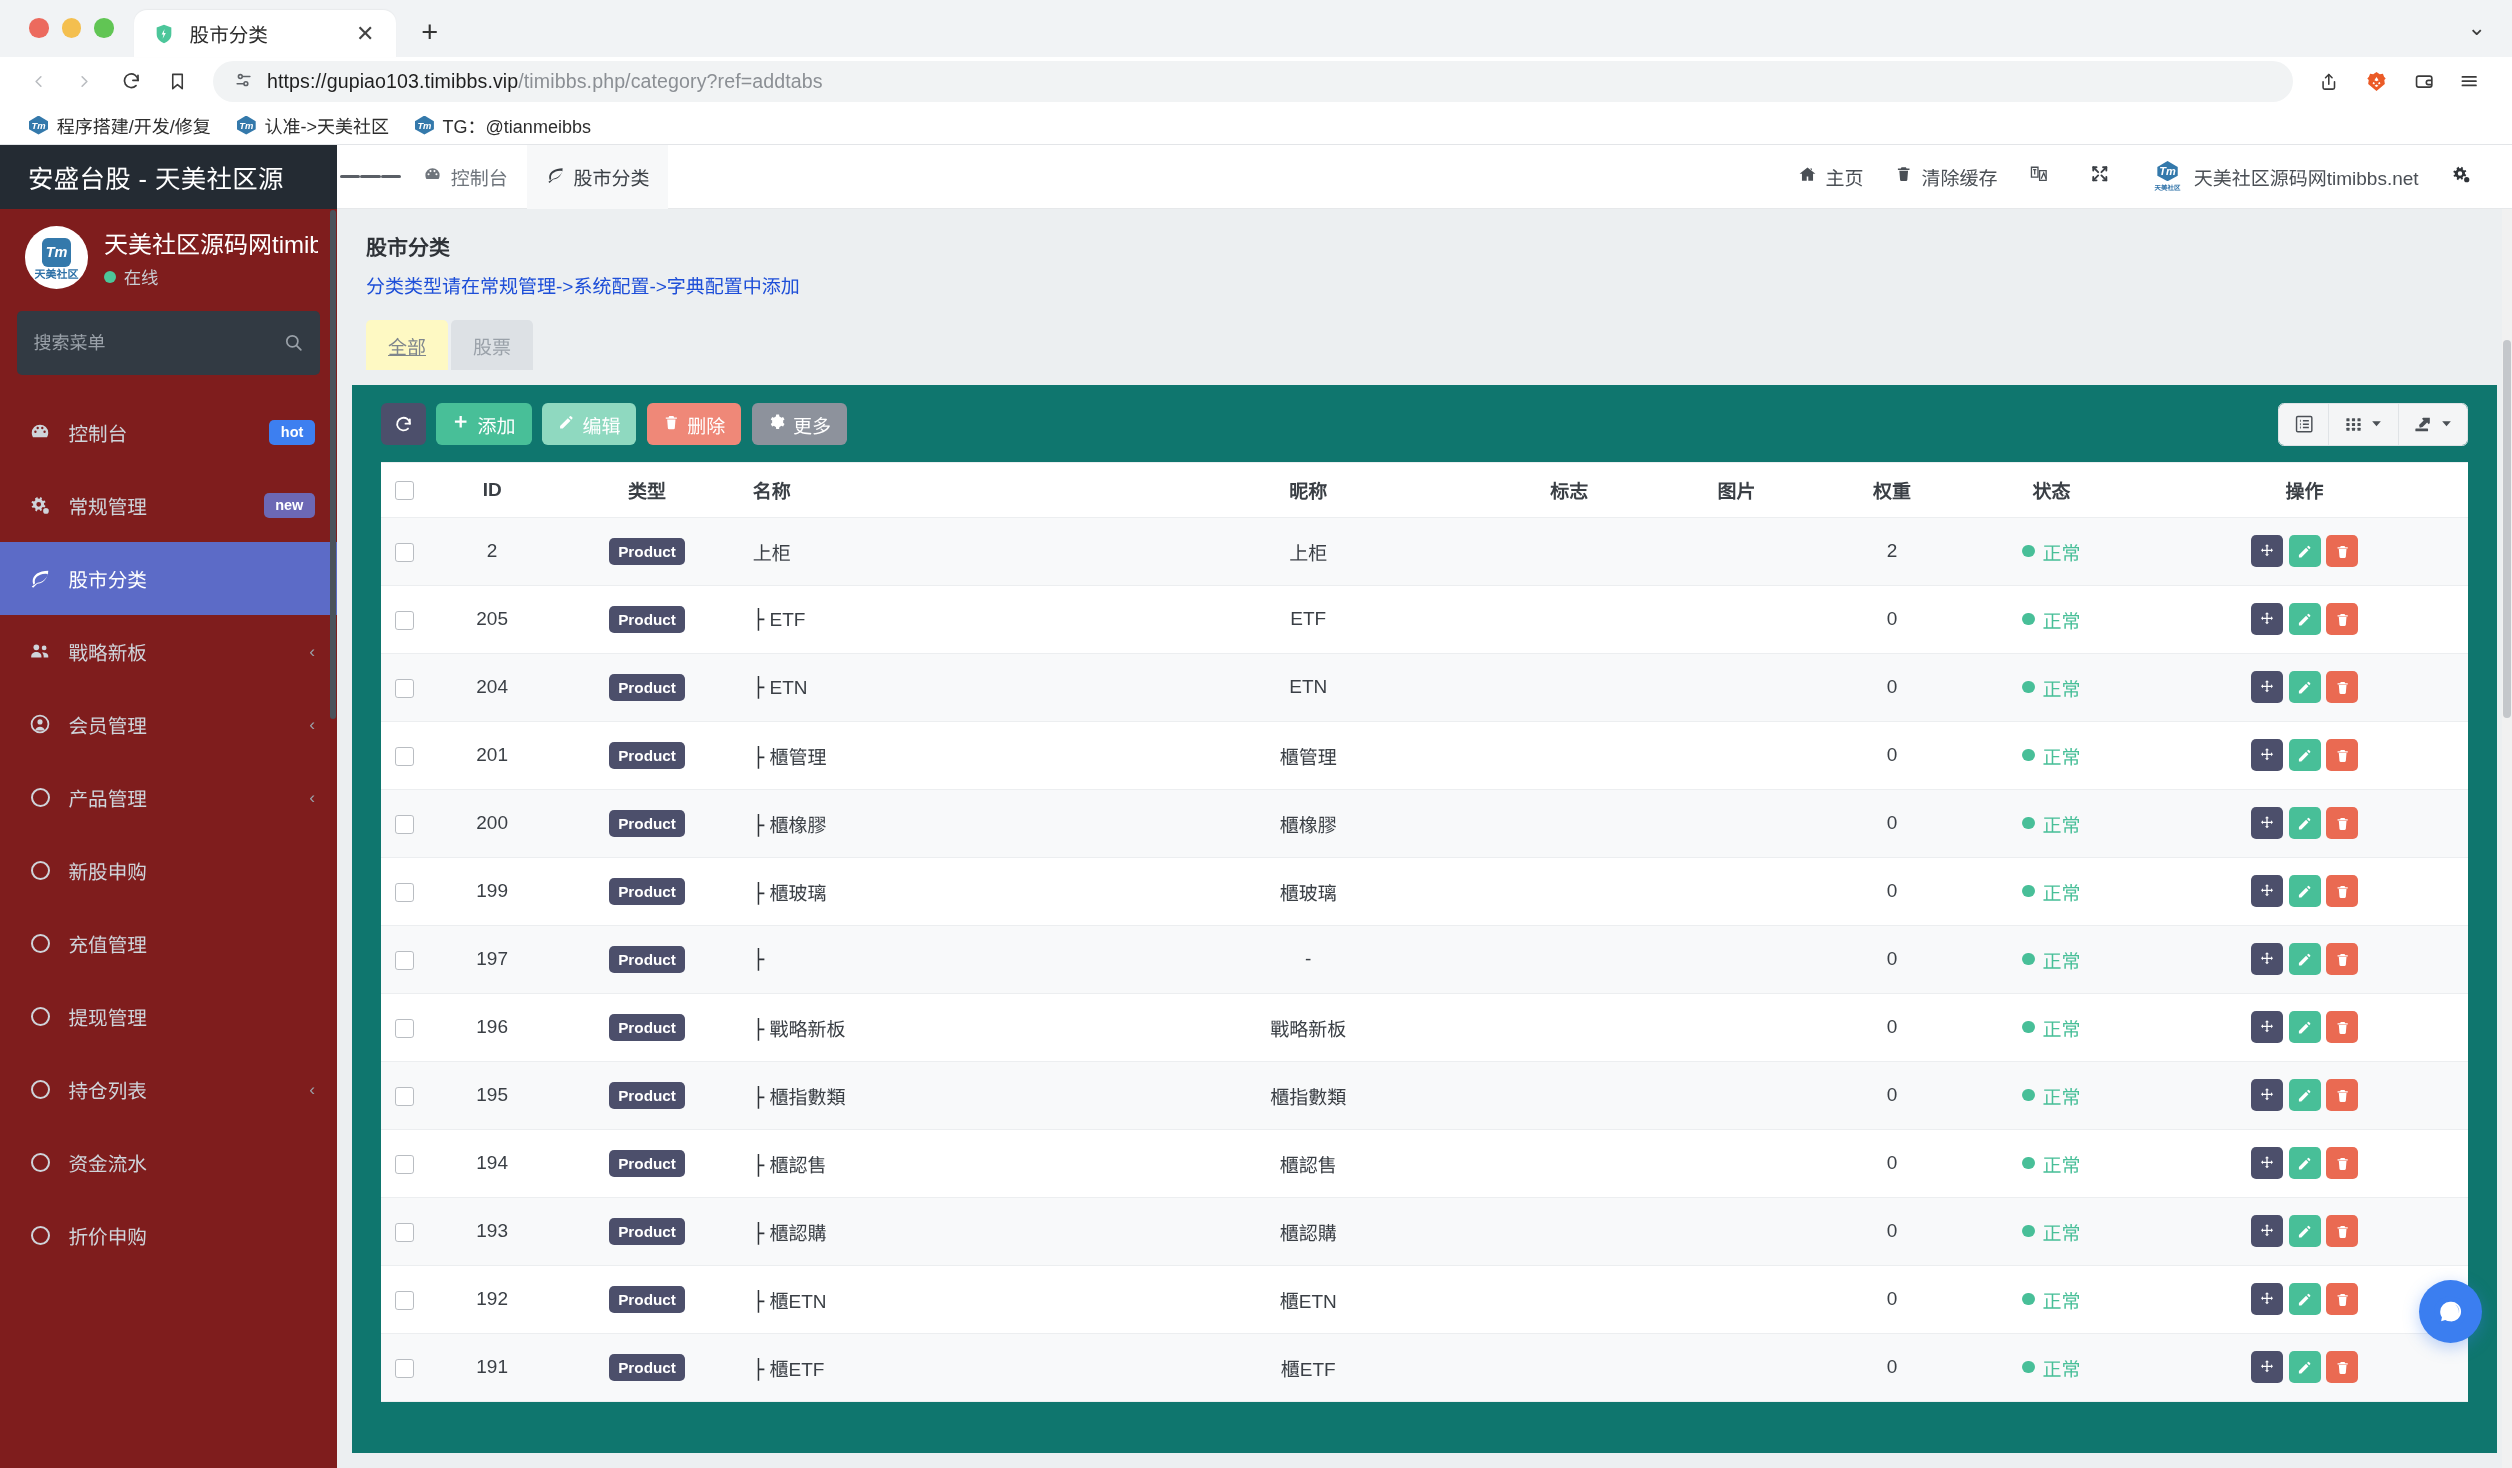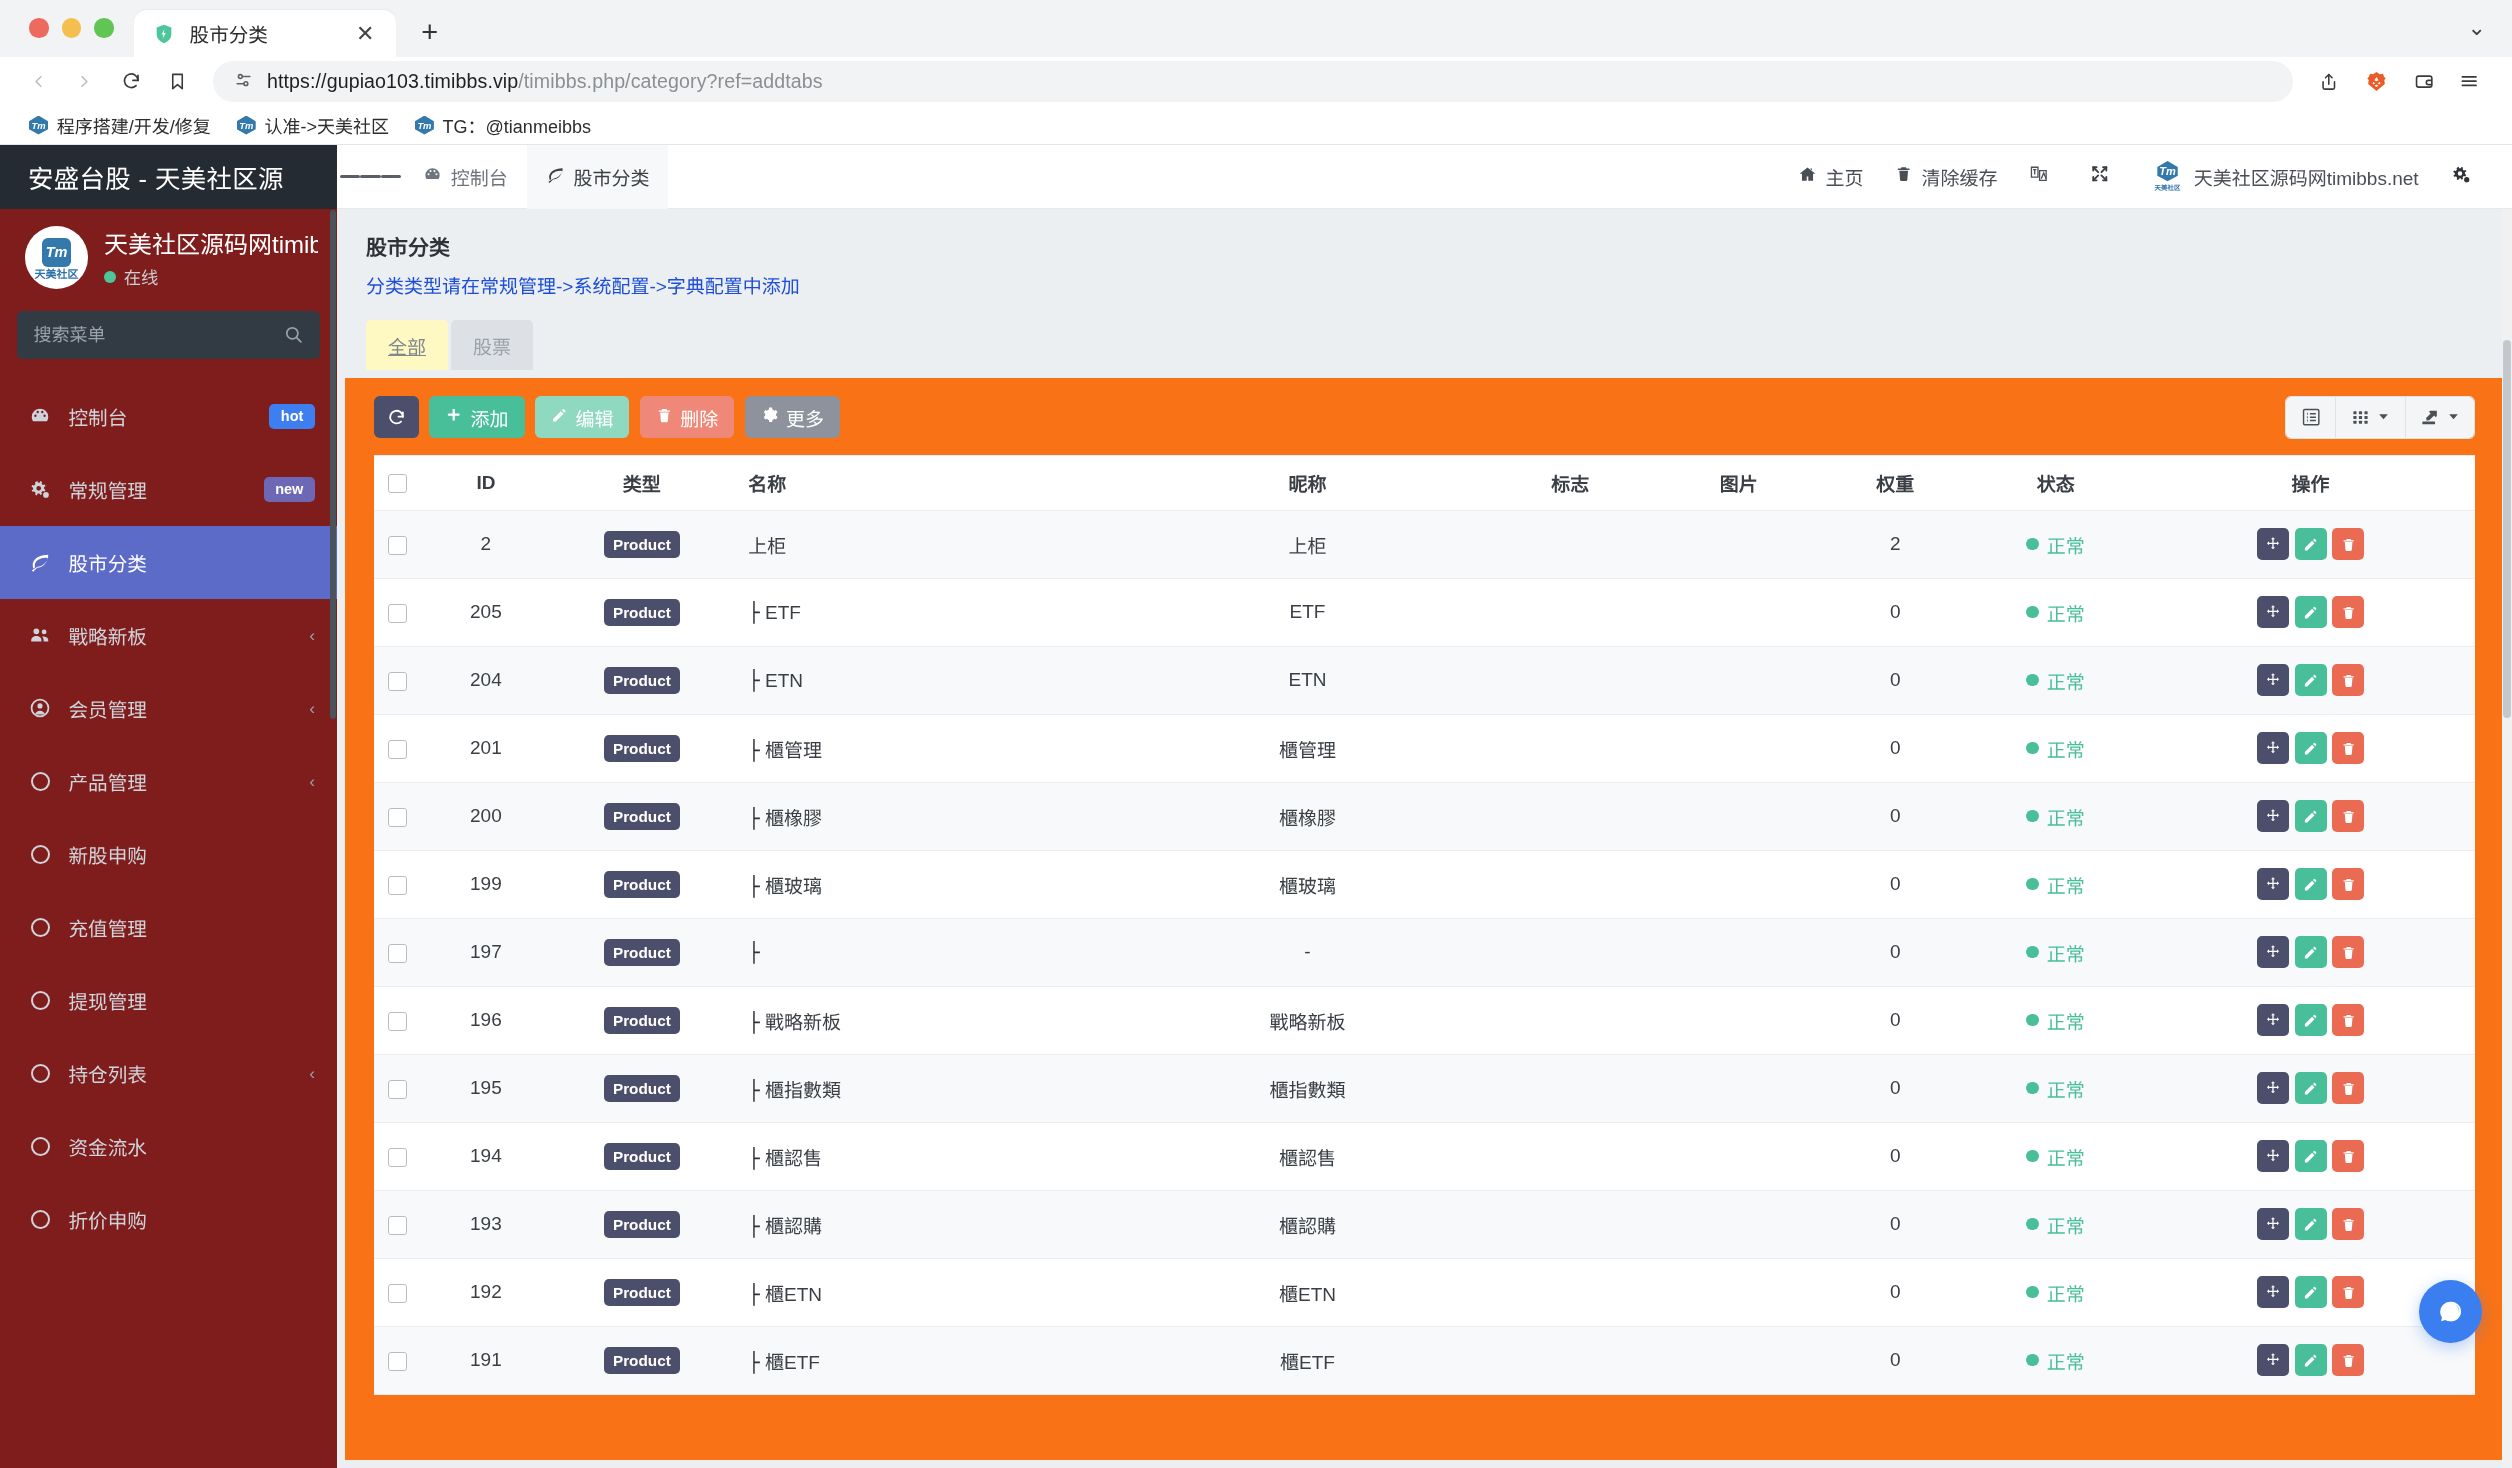"搜索菜单" .sb-search { height: 48px -> 64px }
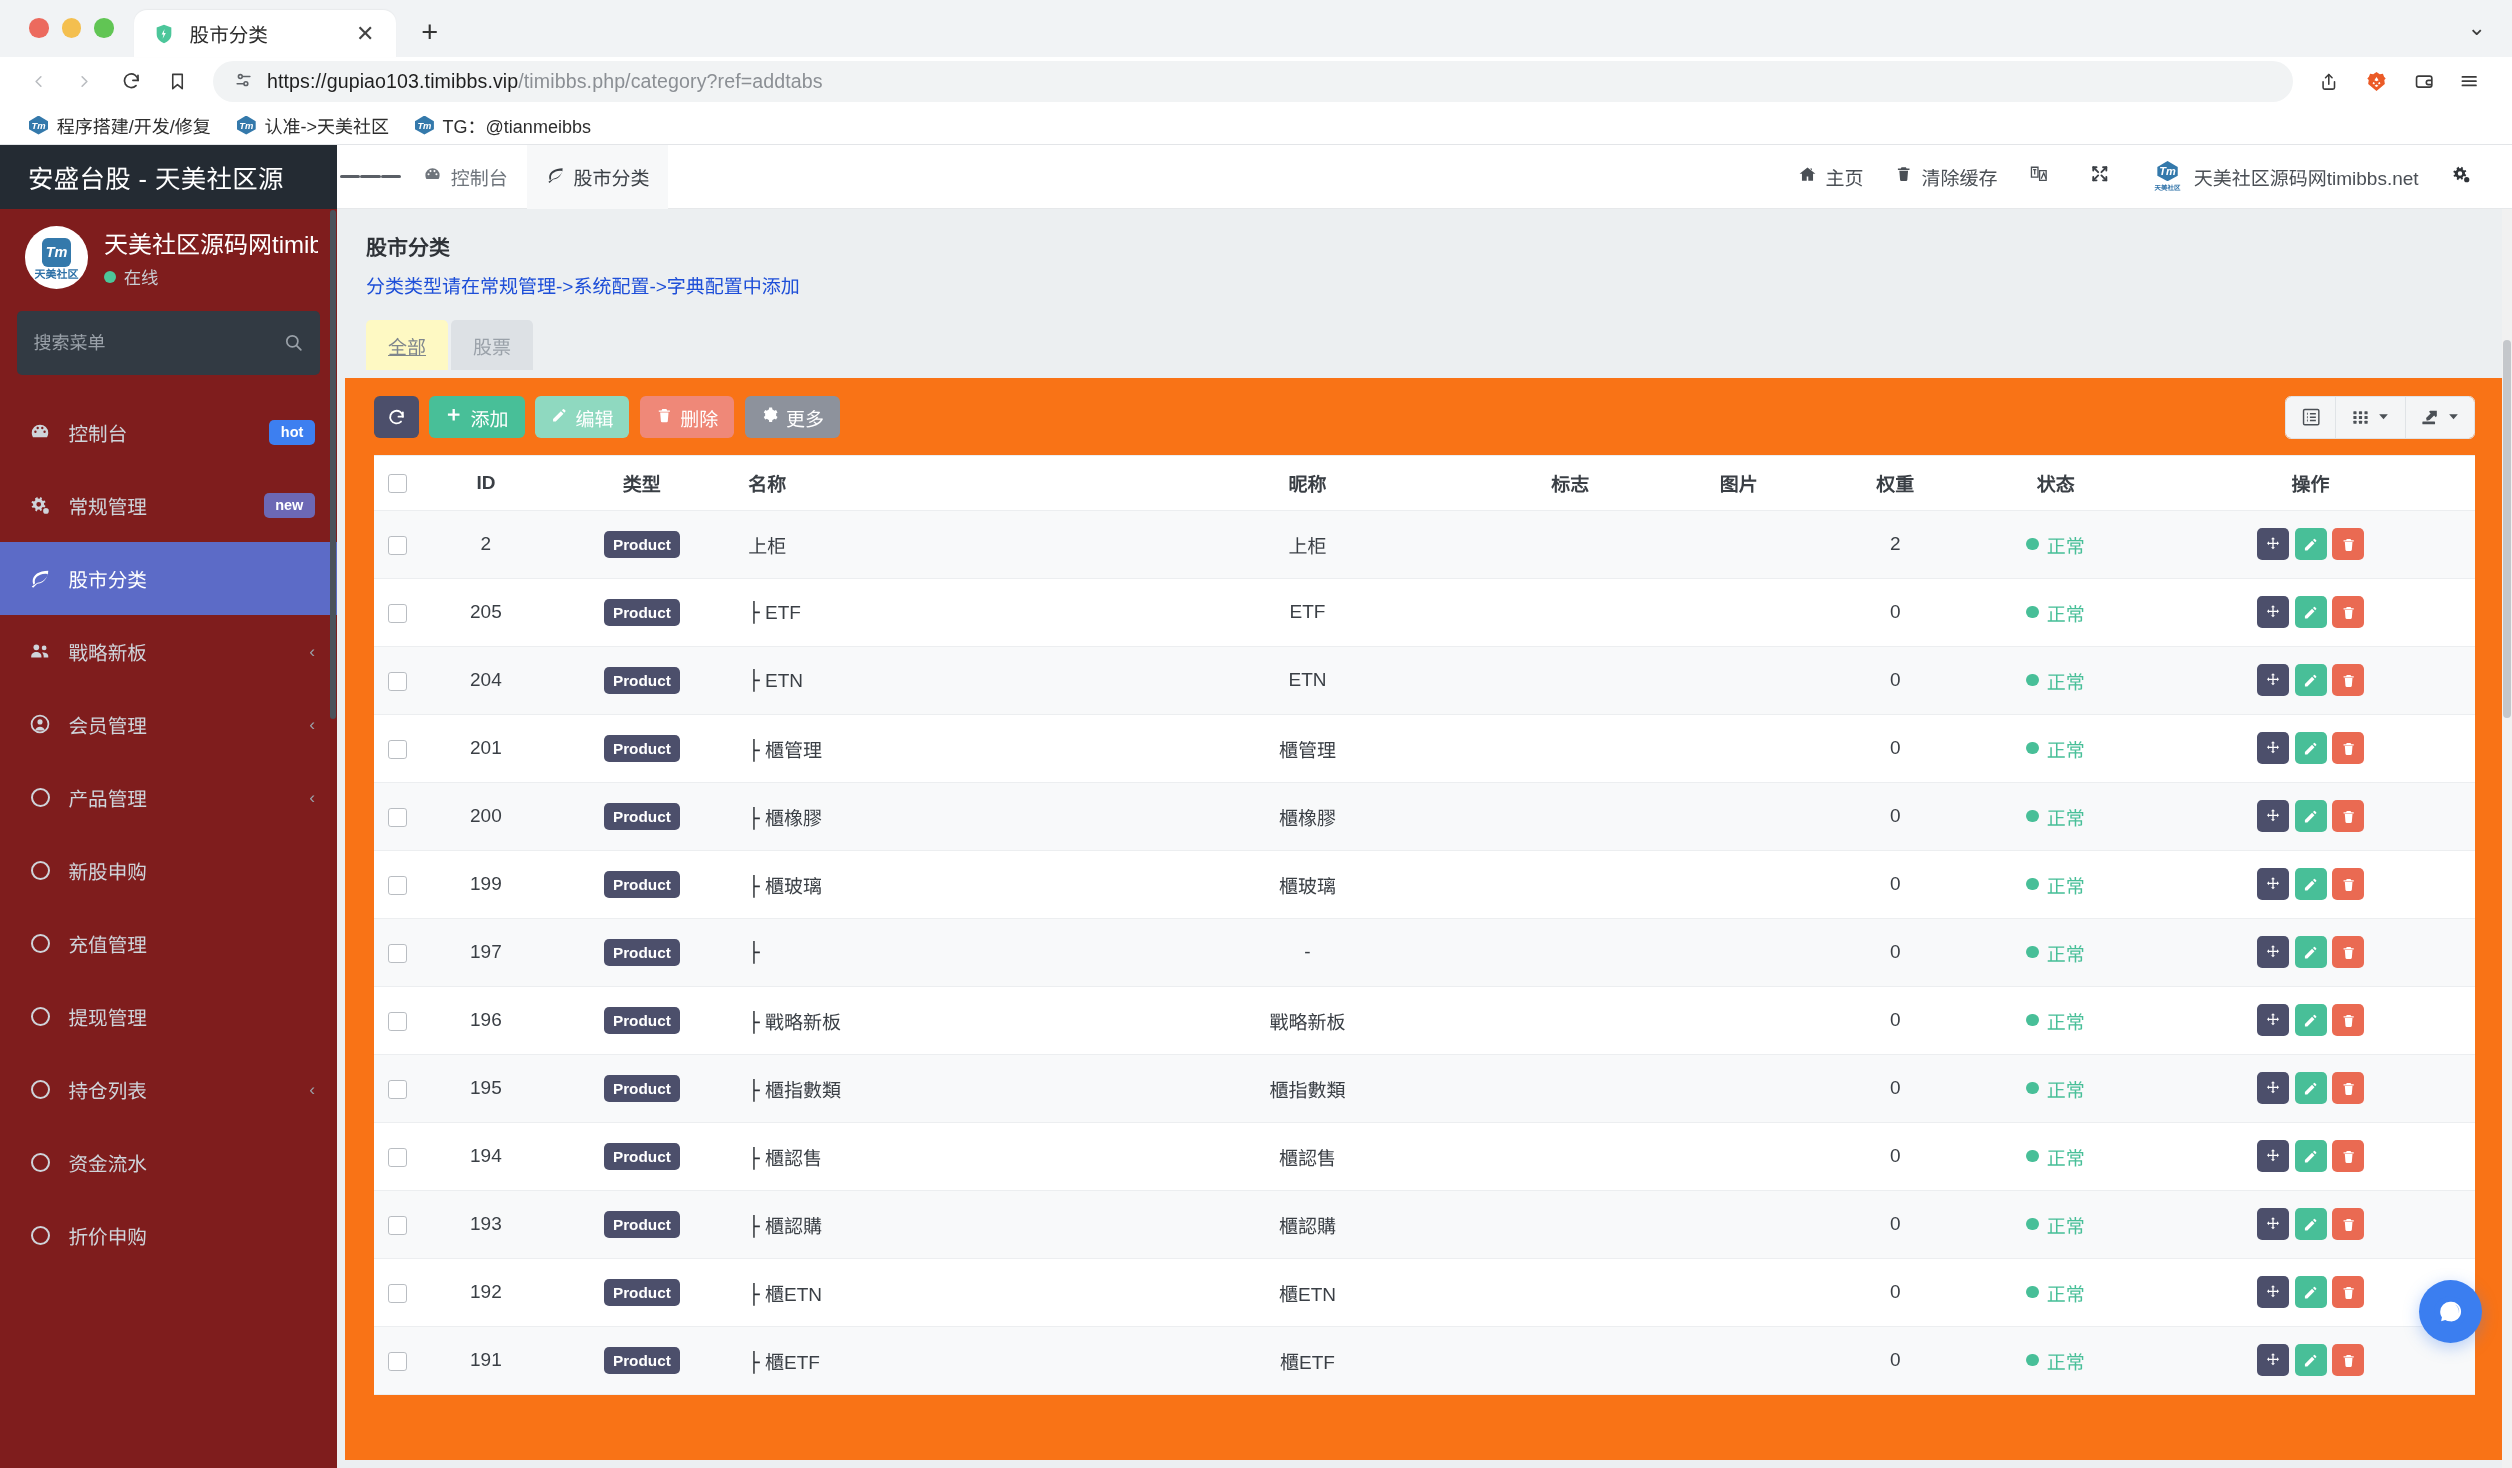"添加" .card { background: #f97316 -> #0f766e; margin: 8px -> 15px }
